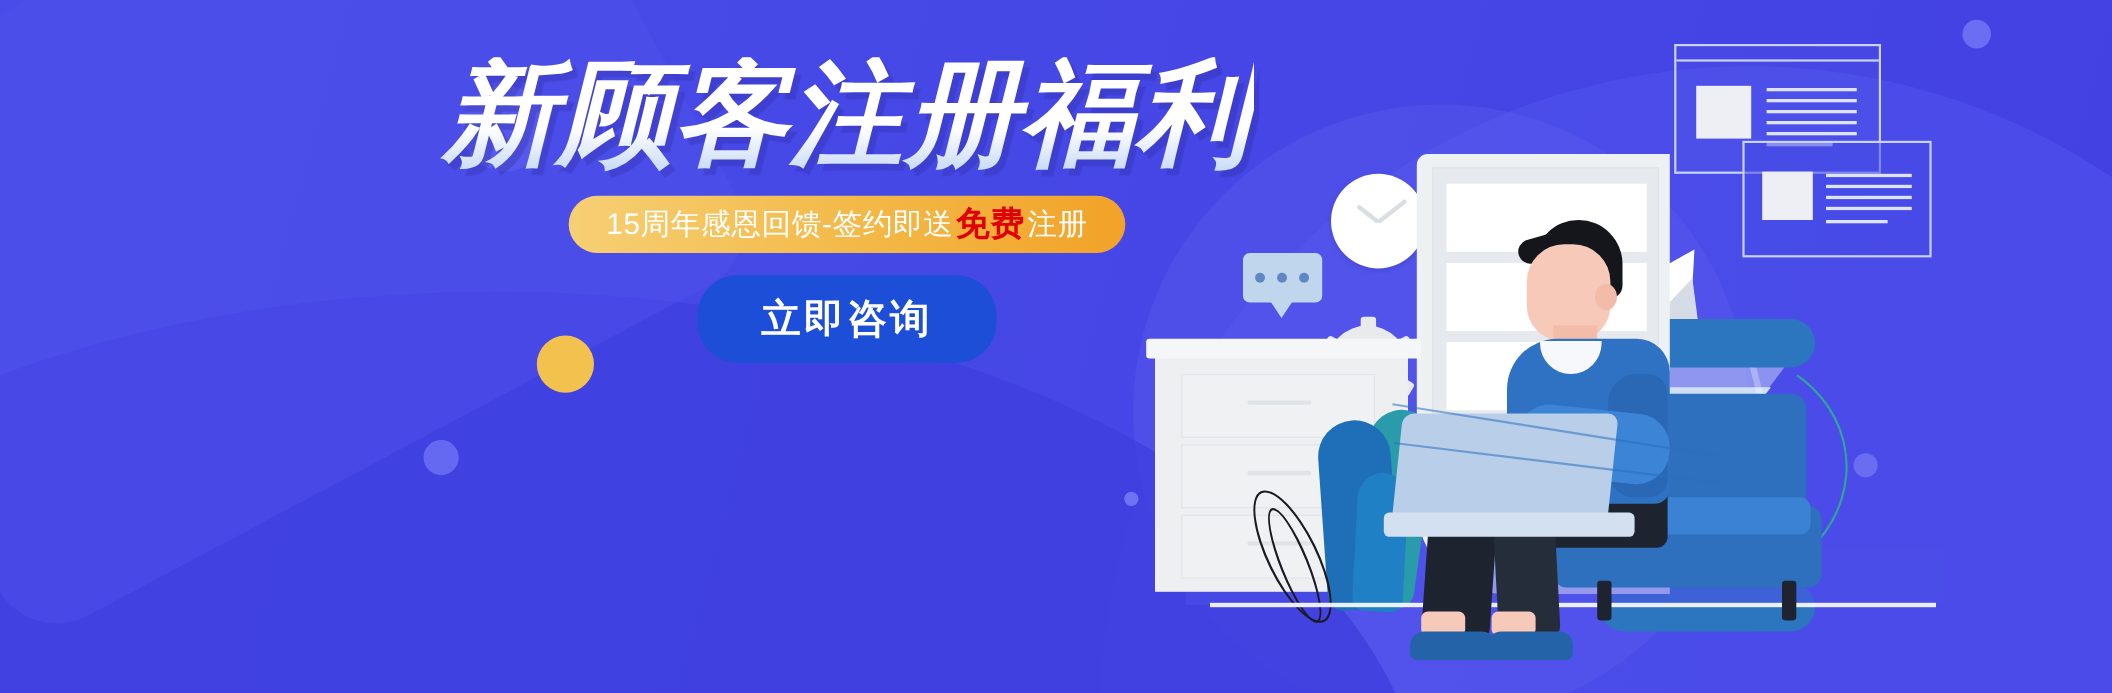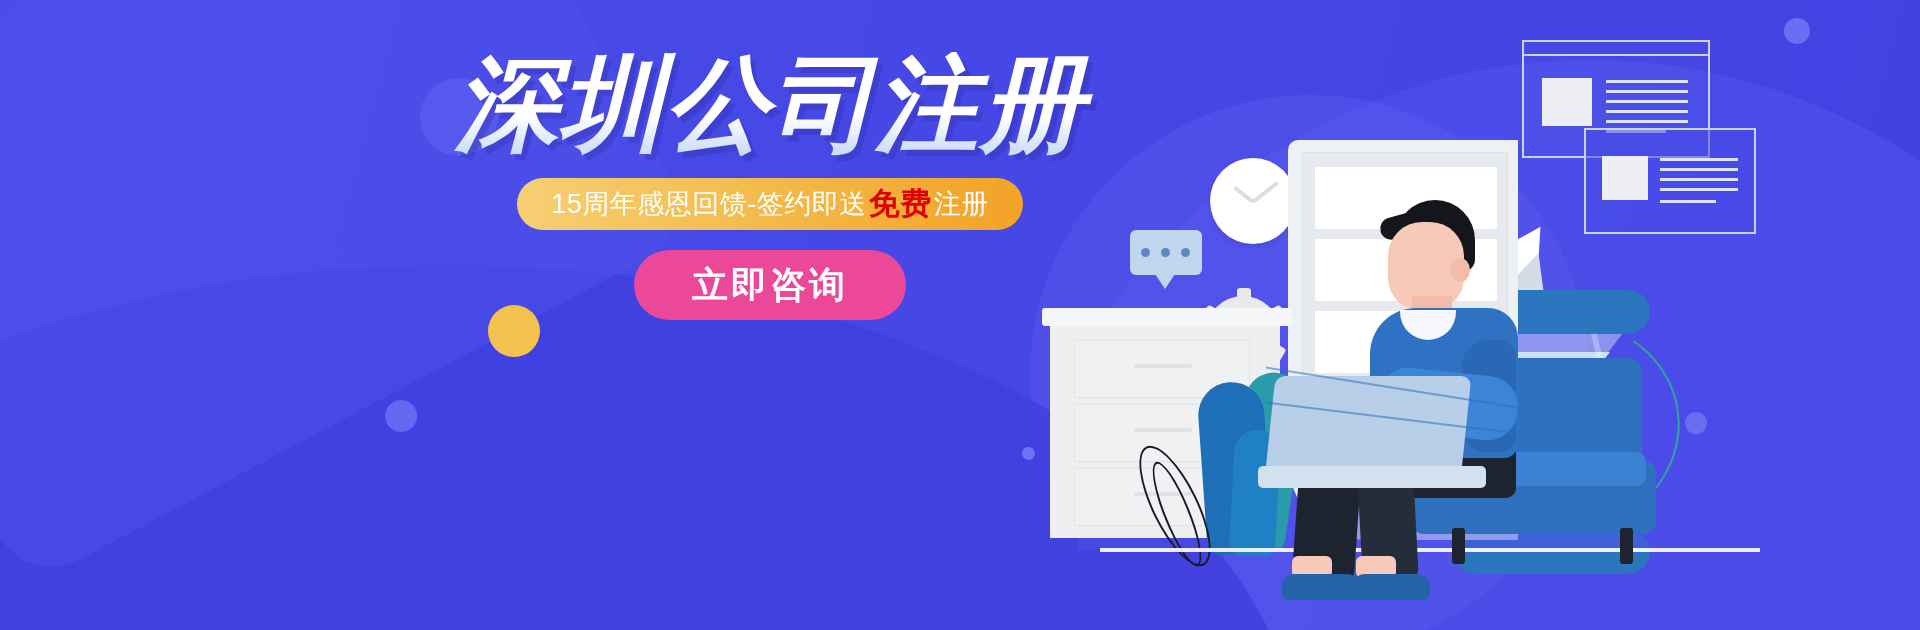"深圳公司注册" div.headline { text: 深圳公司注册 -> 新顾客注册福利 }
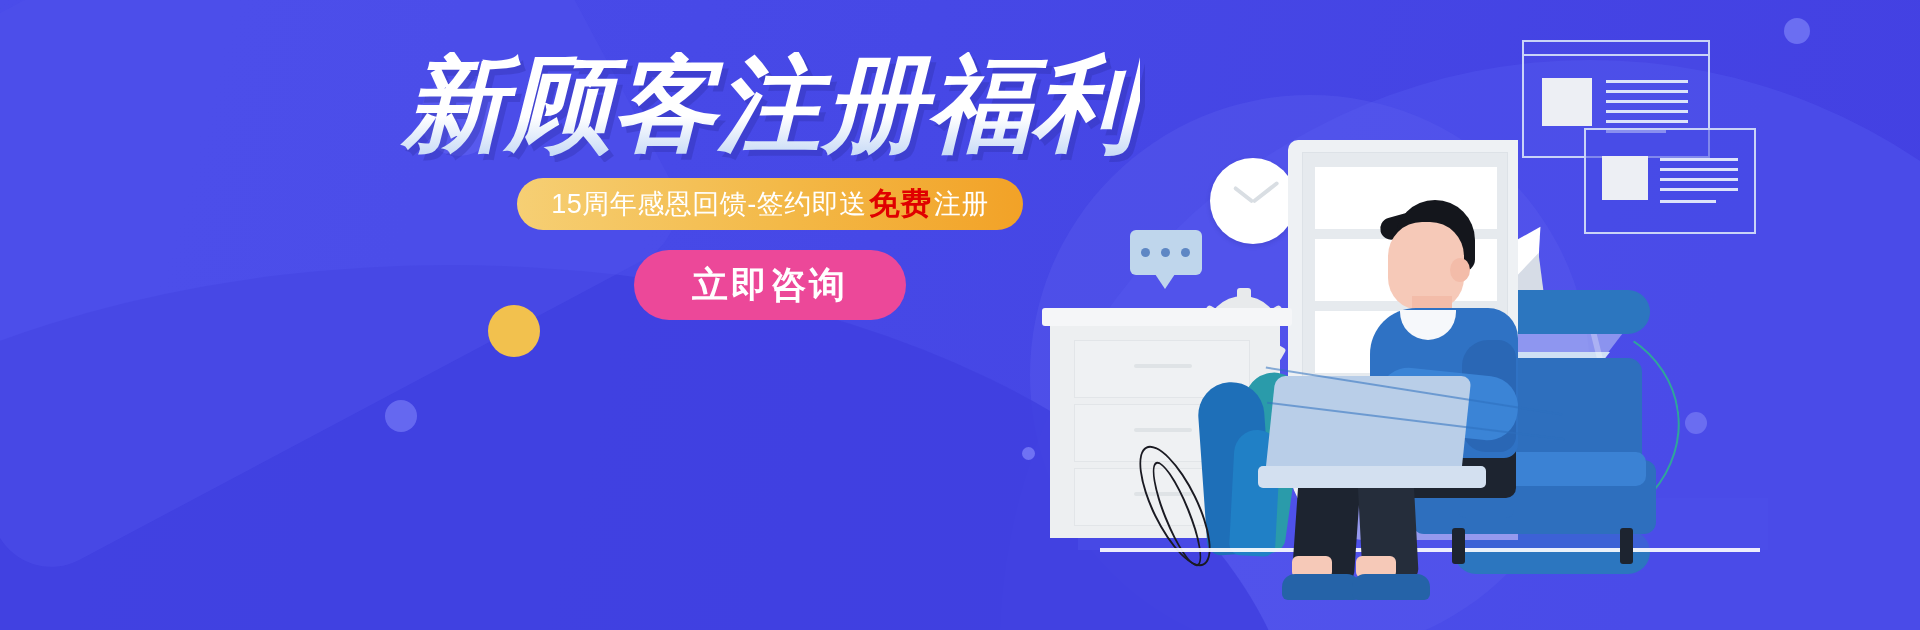"立即咨询" .cta { background: #ec4899 -> #1d4ed8; height: 70px -> 80px }
